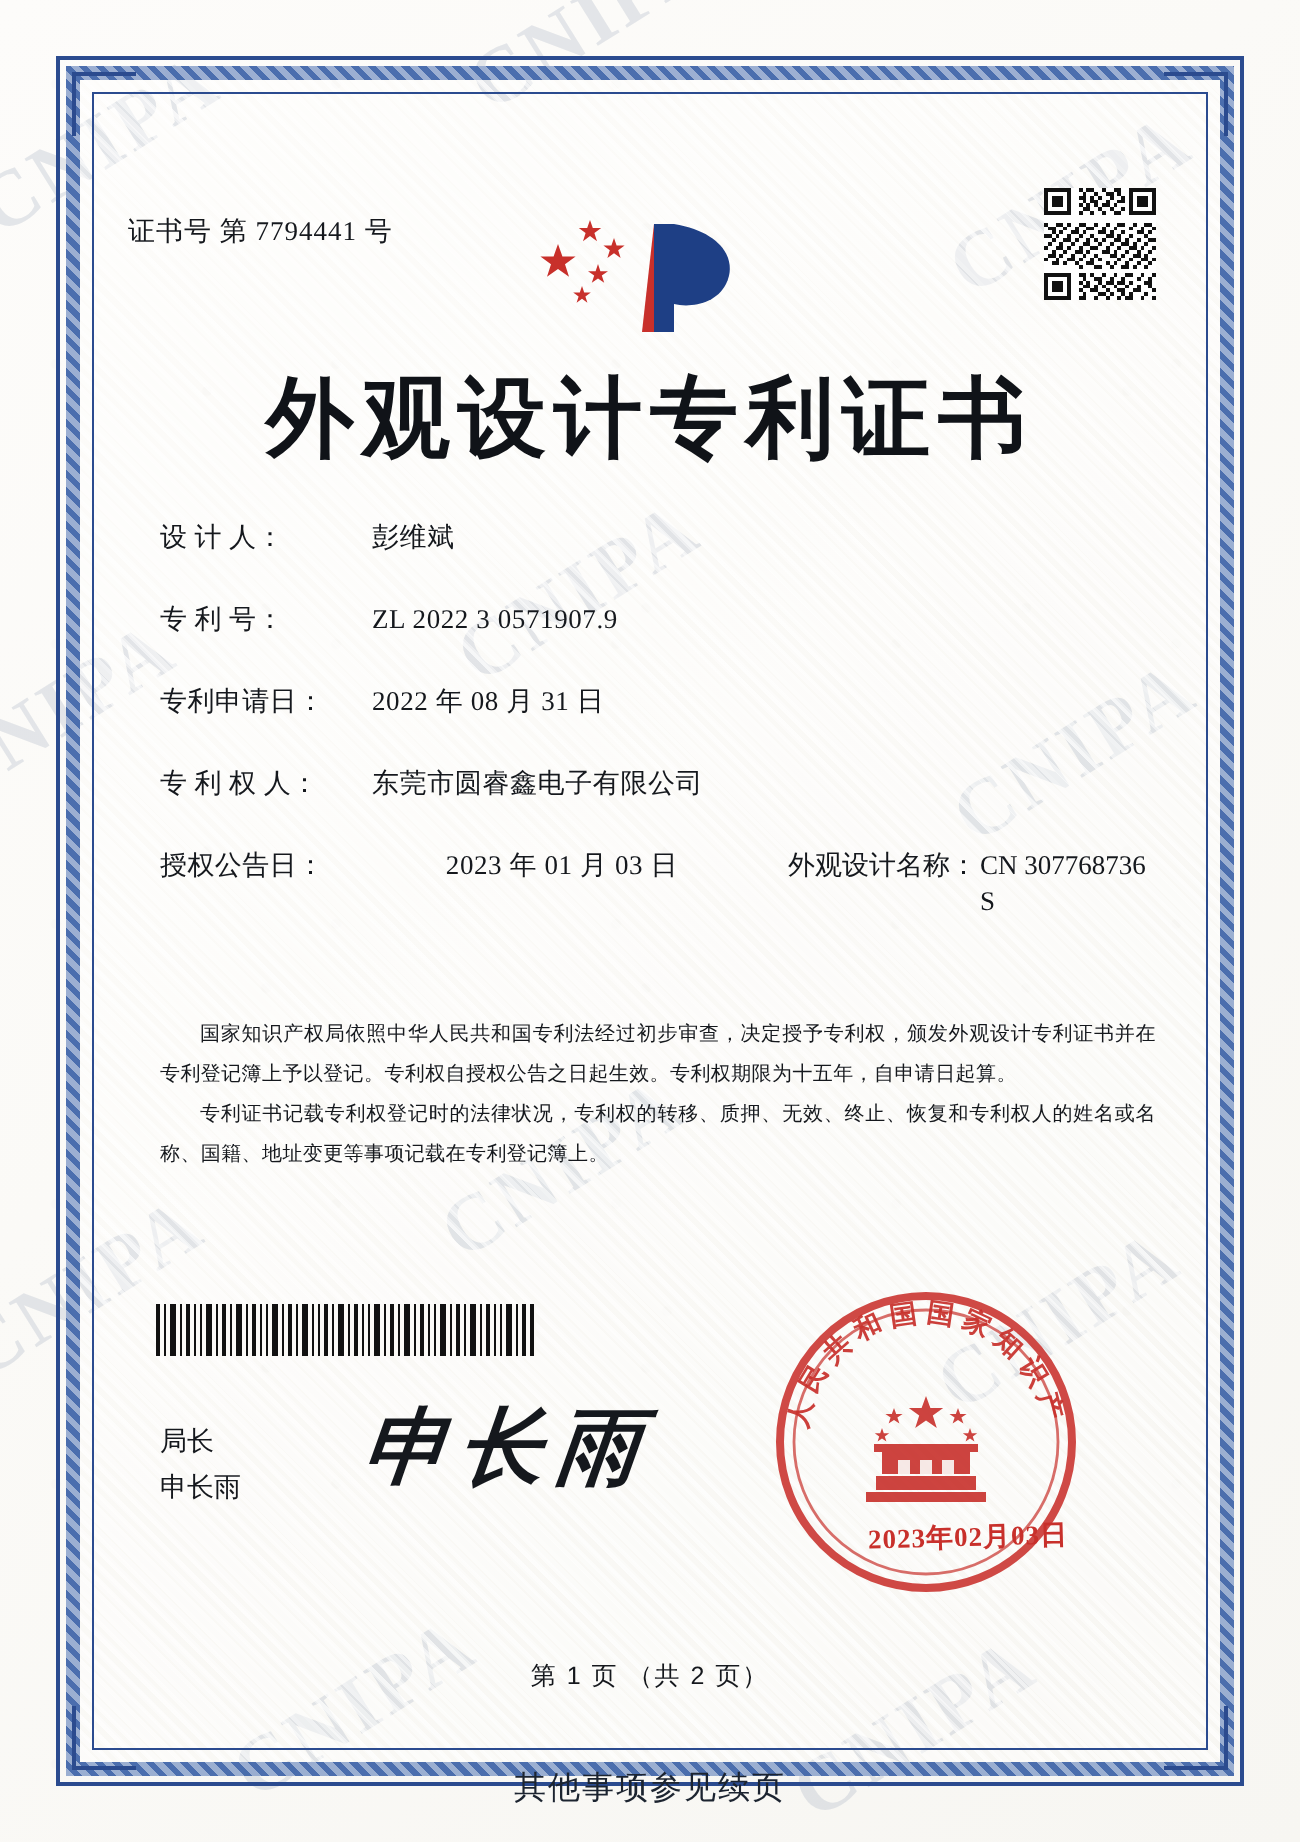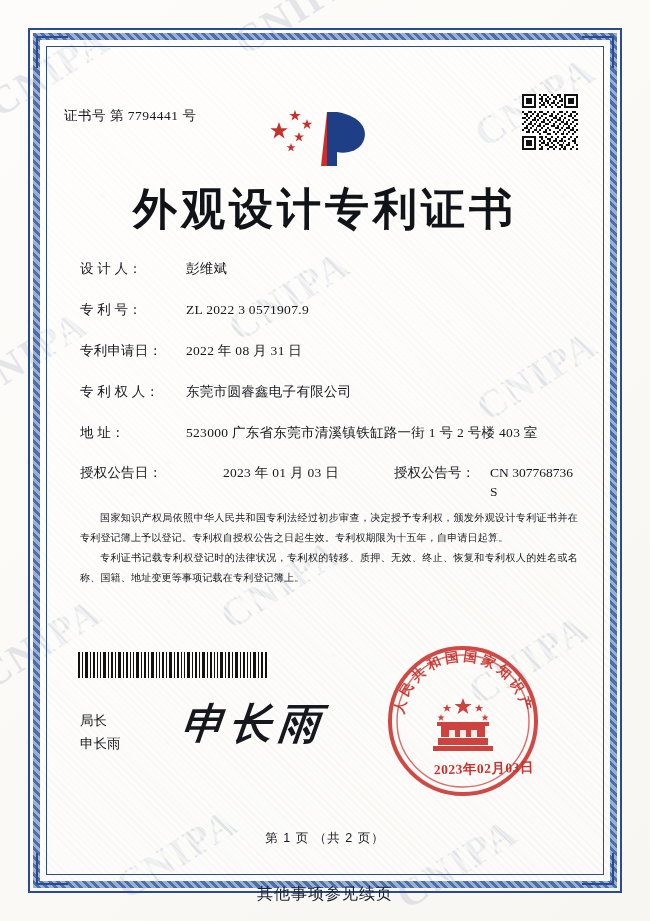"地 址：" div.frow { html: <div> <div>地 址：</div> <div>523000 广东省东莞市清溪镇铁缸路一街 1 号 2 号楼 403 室</div> </div> -> none }
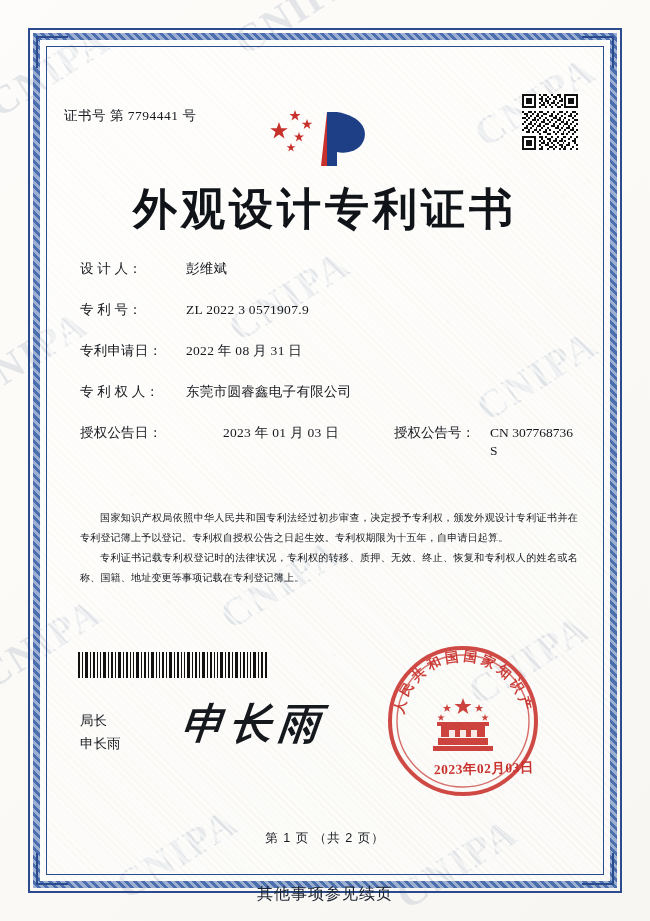"授权公告号：" div.flabel2 { text: 授权公告号 -> 外观设计名称 }
